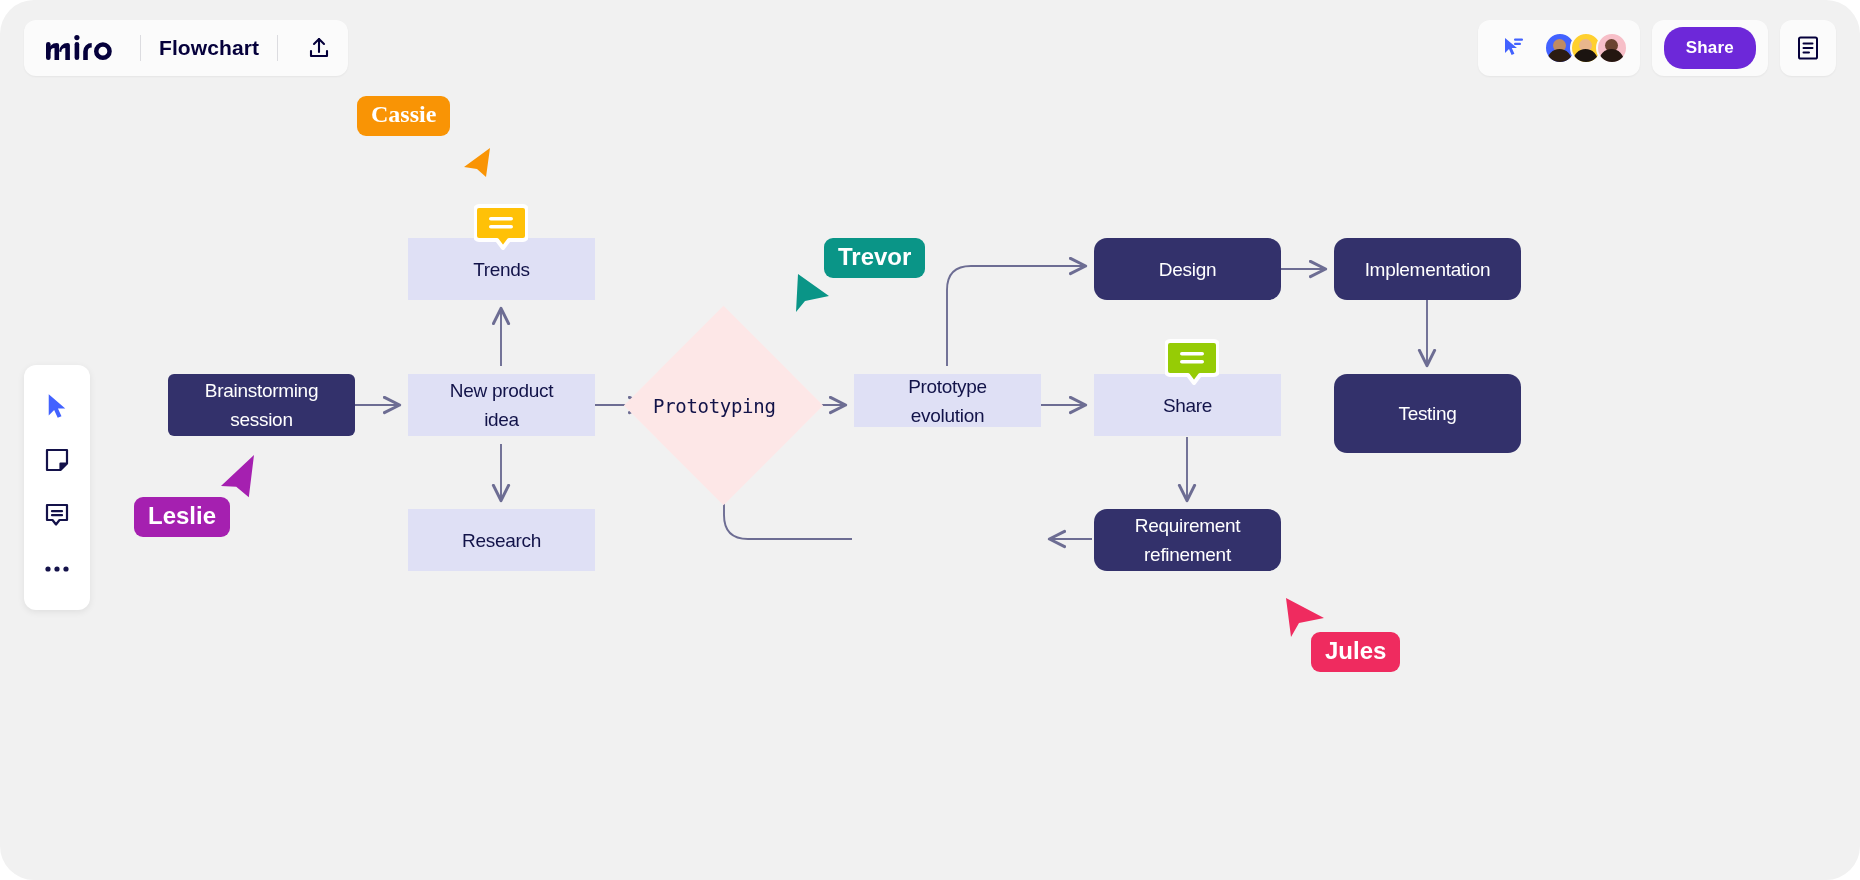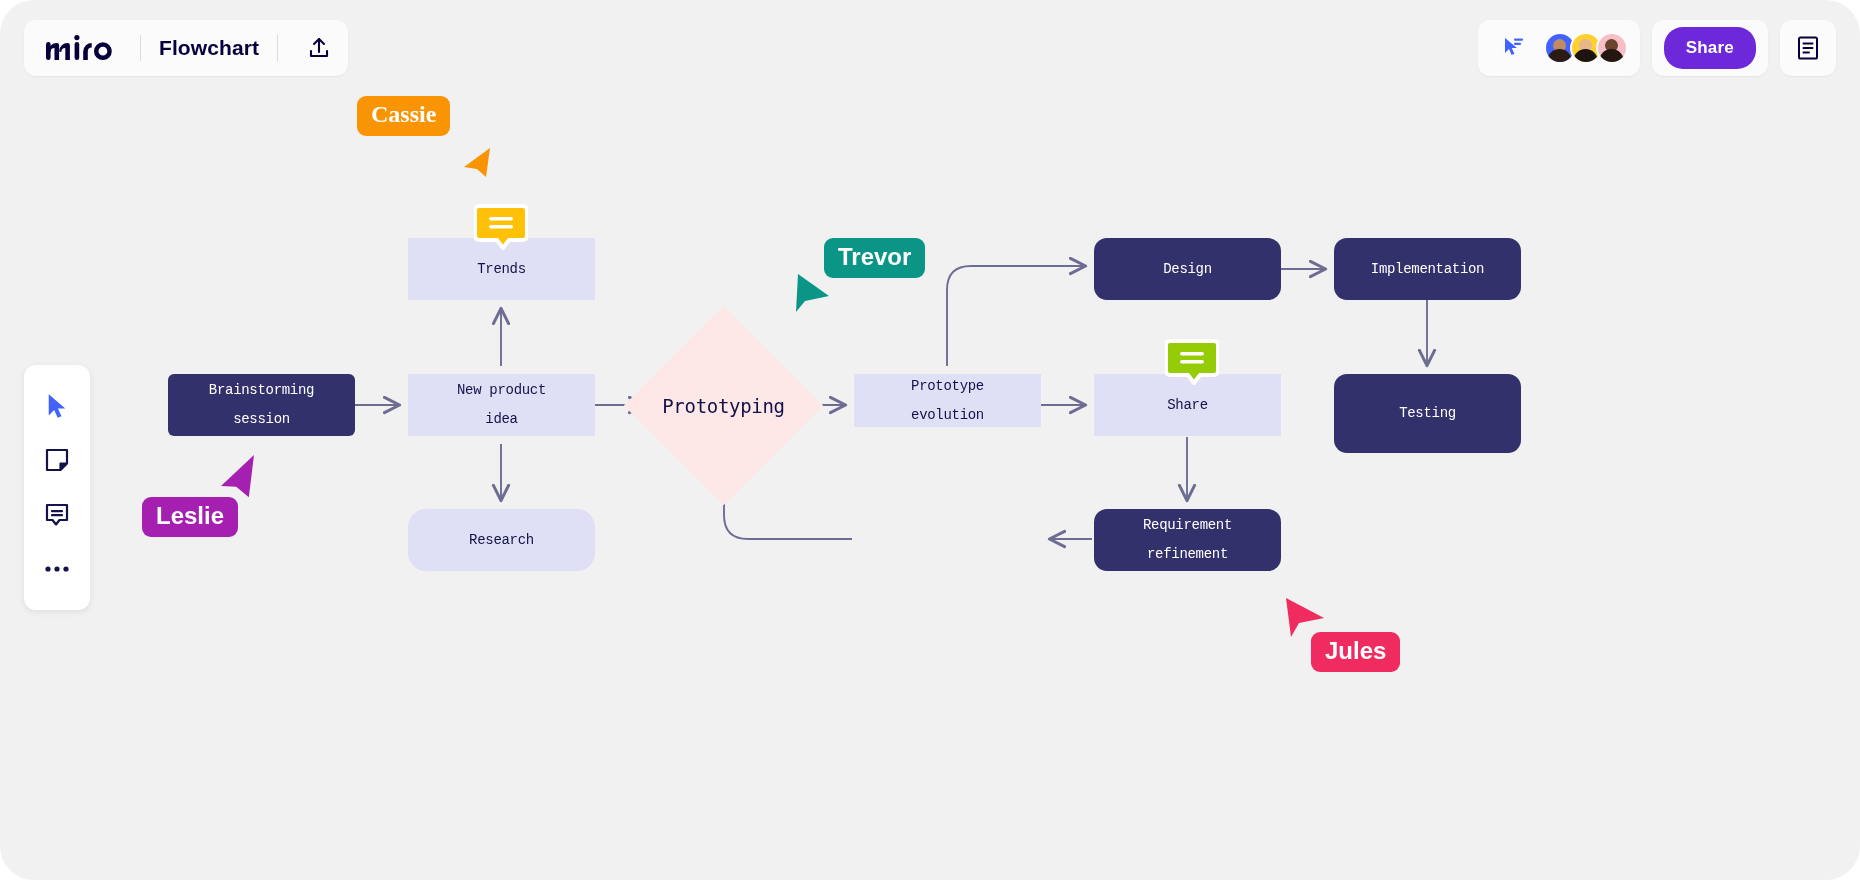"Trends" .node { font-family: Liberation Mono, monospace -> Liberation Sans, sans-serif; font-size: 14px -> 19px }
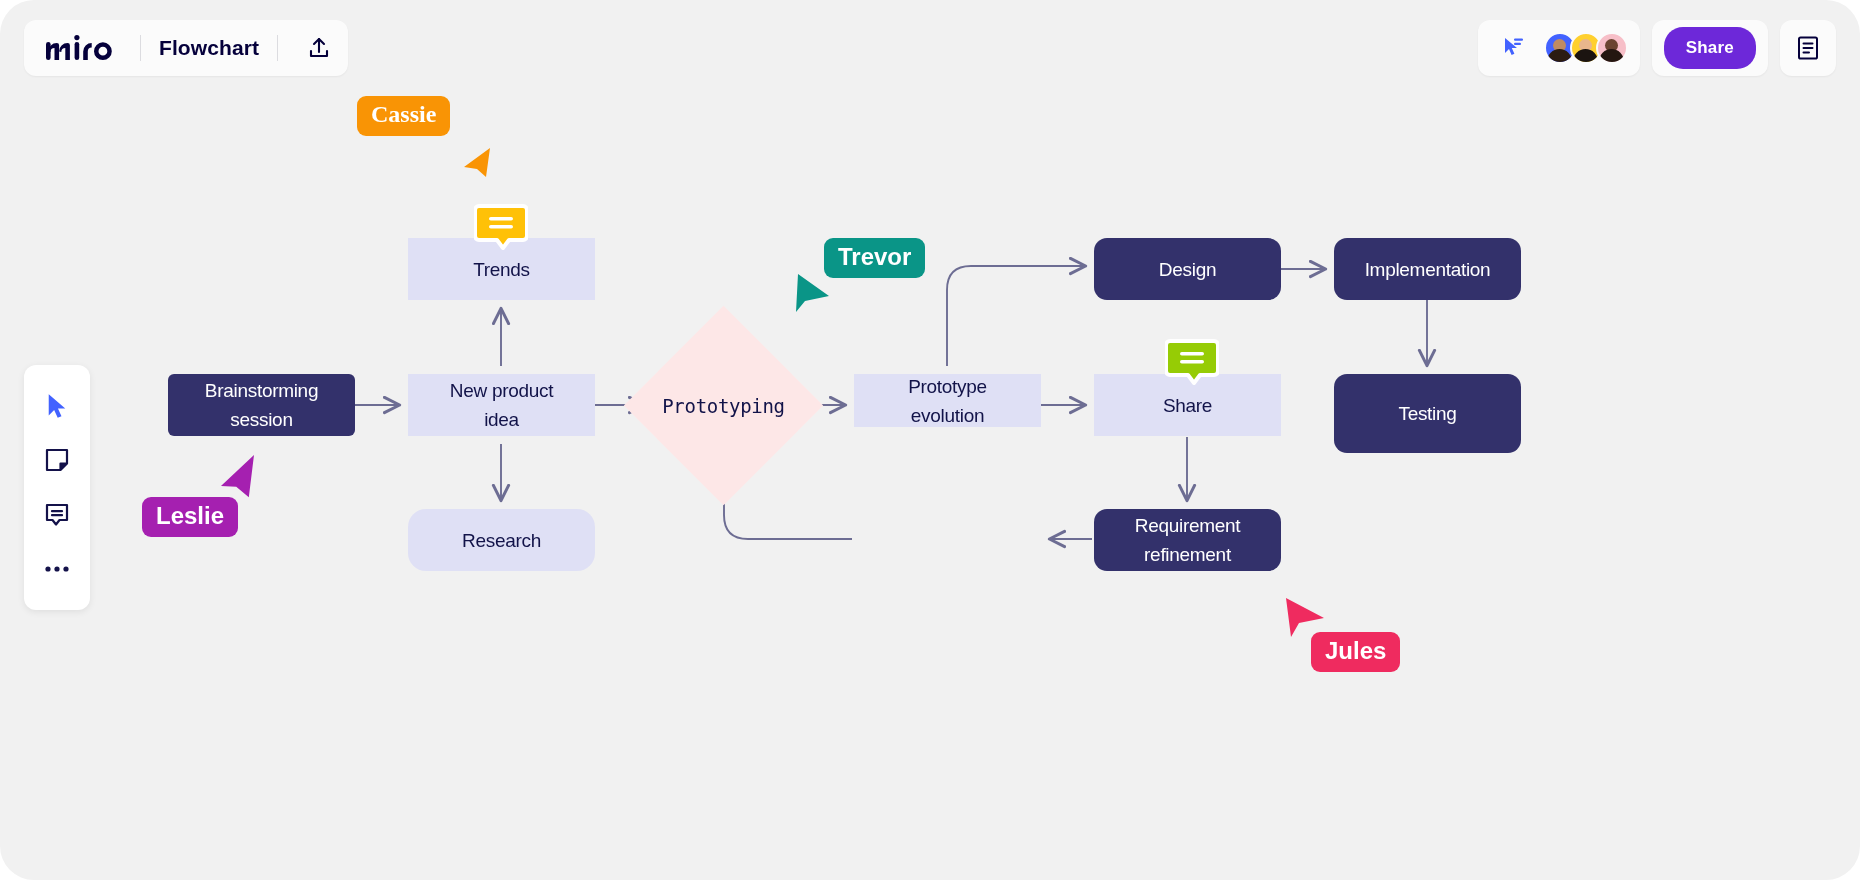"Prototyping" .diamond { justify-content: center -> flex-start }
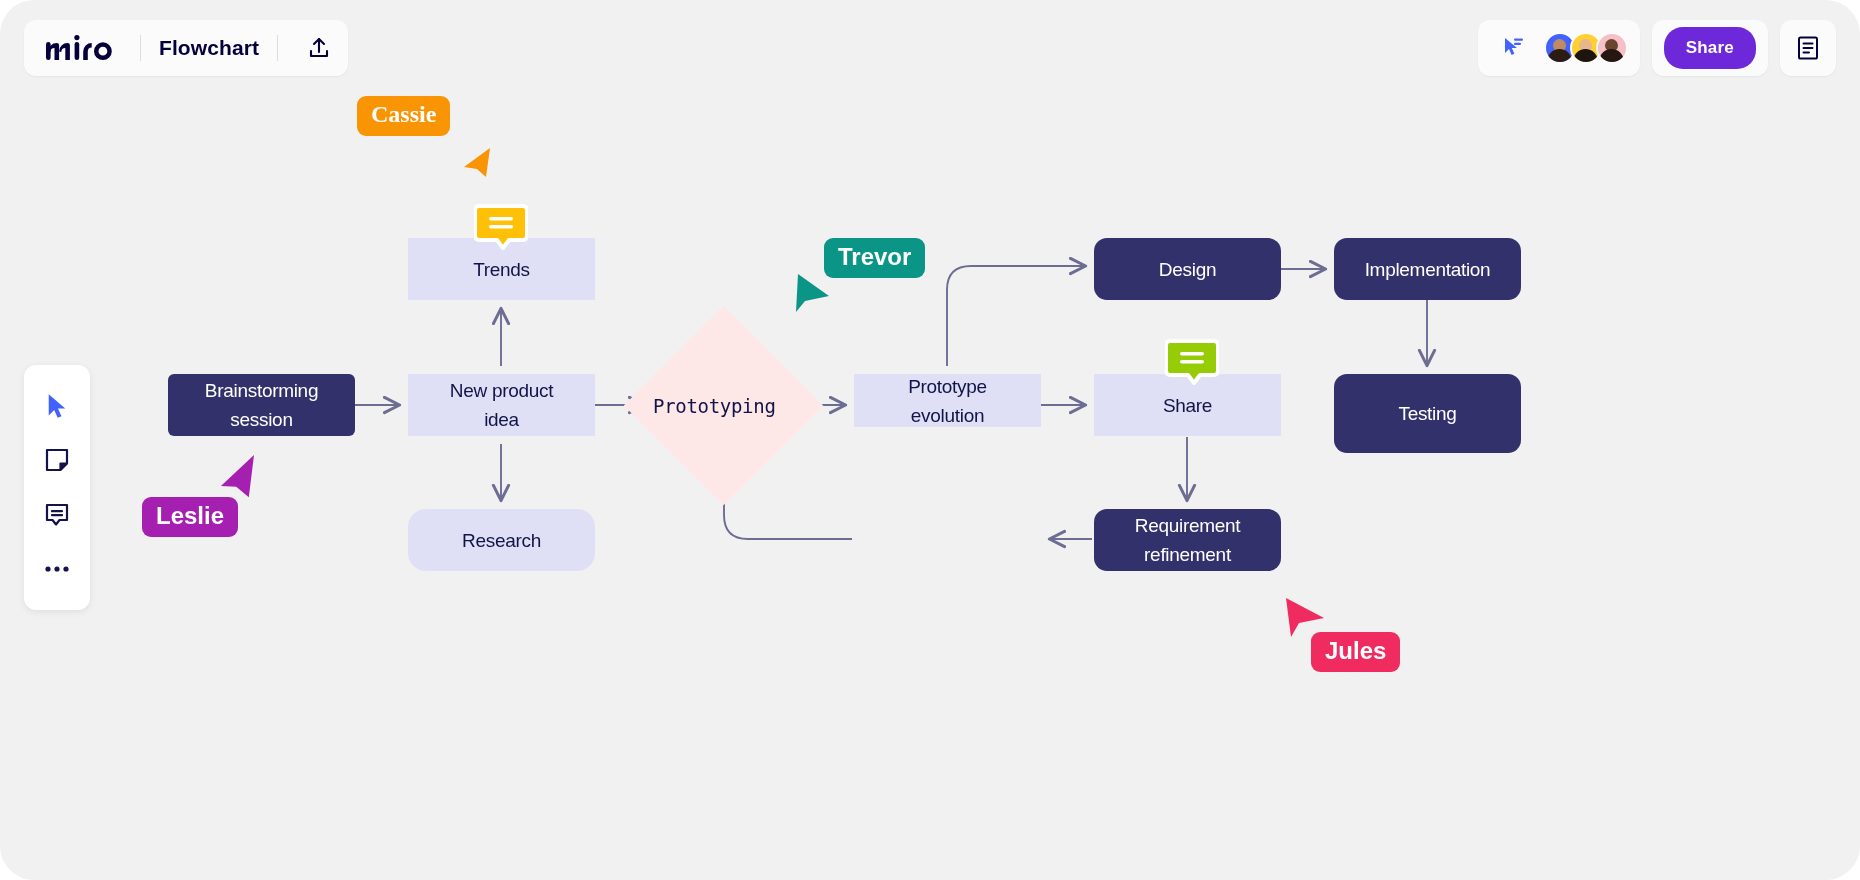"Leslie" div.cursor-label { left: 142px -> 134px }
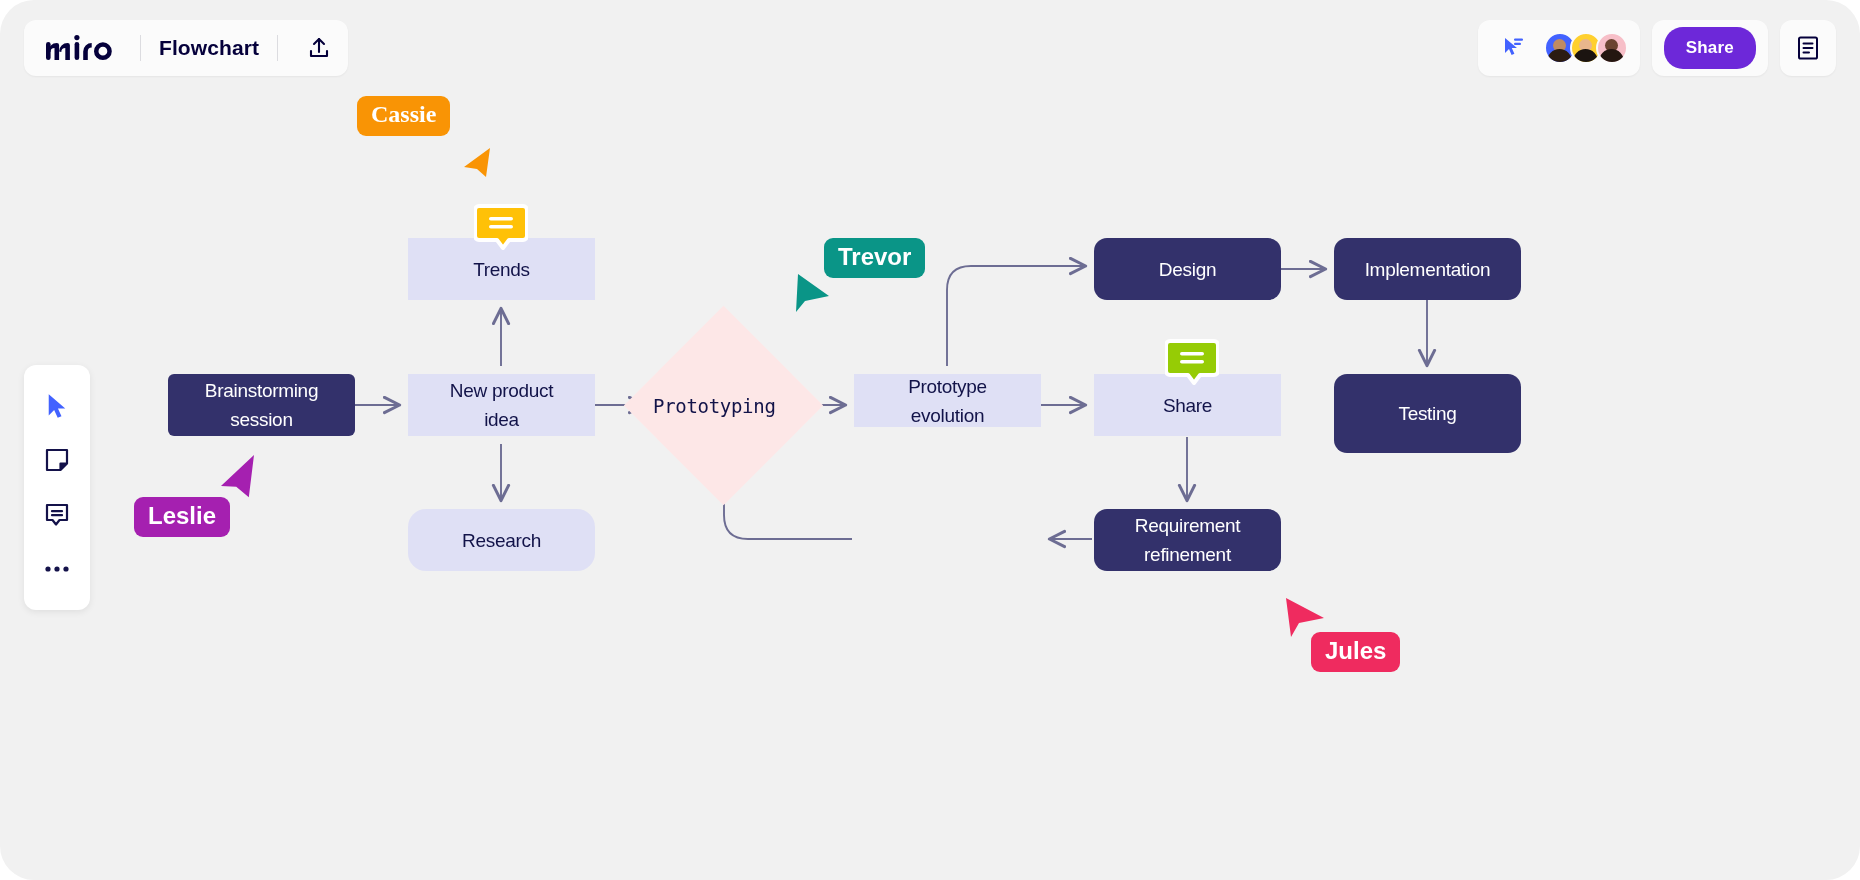"Research" div.node { border-radius: 18px -> none }
